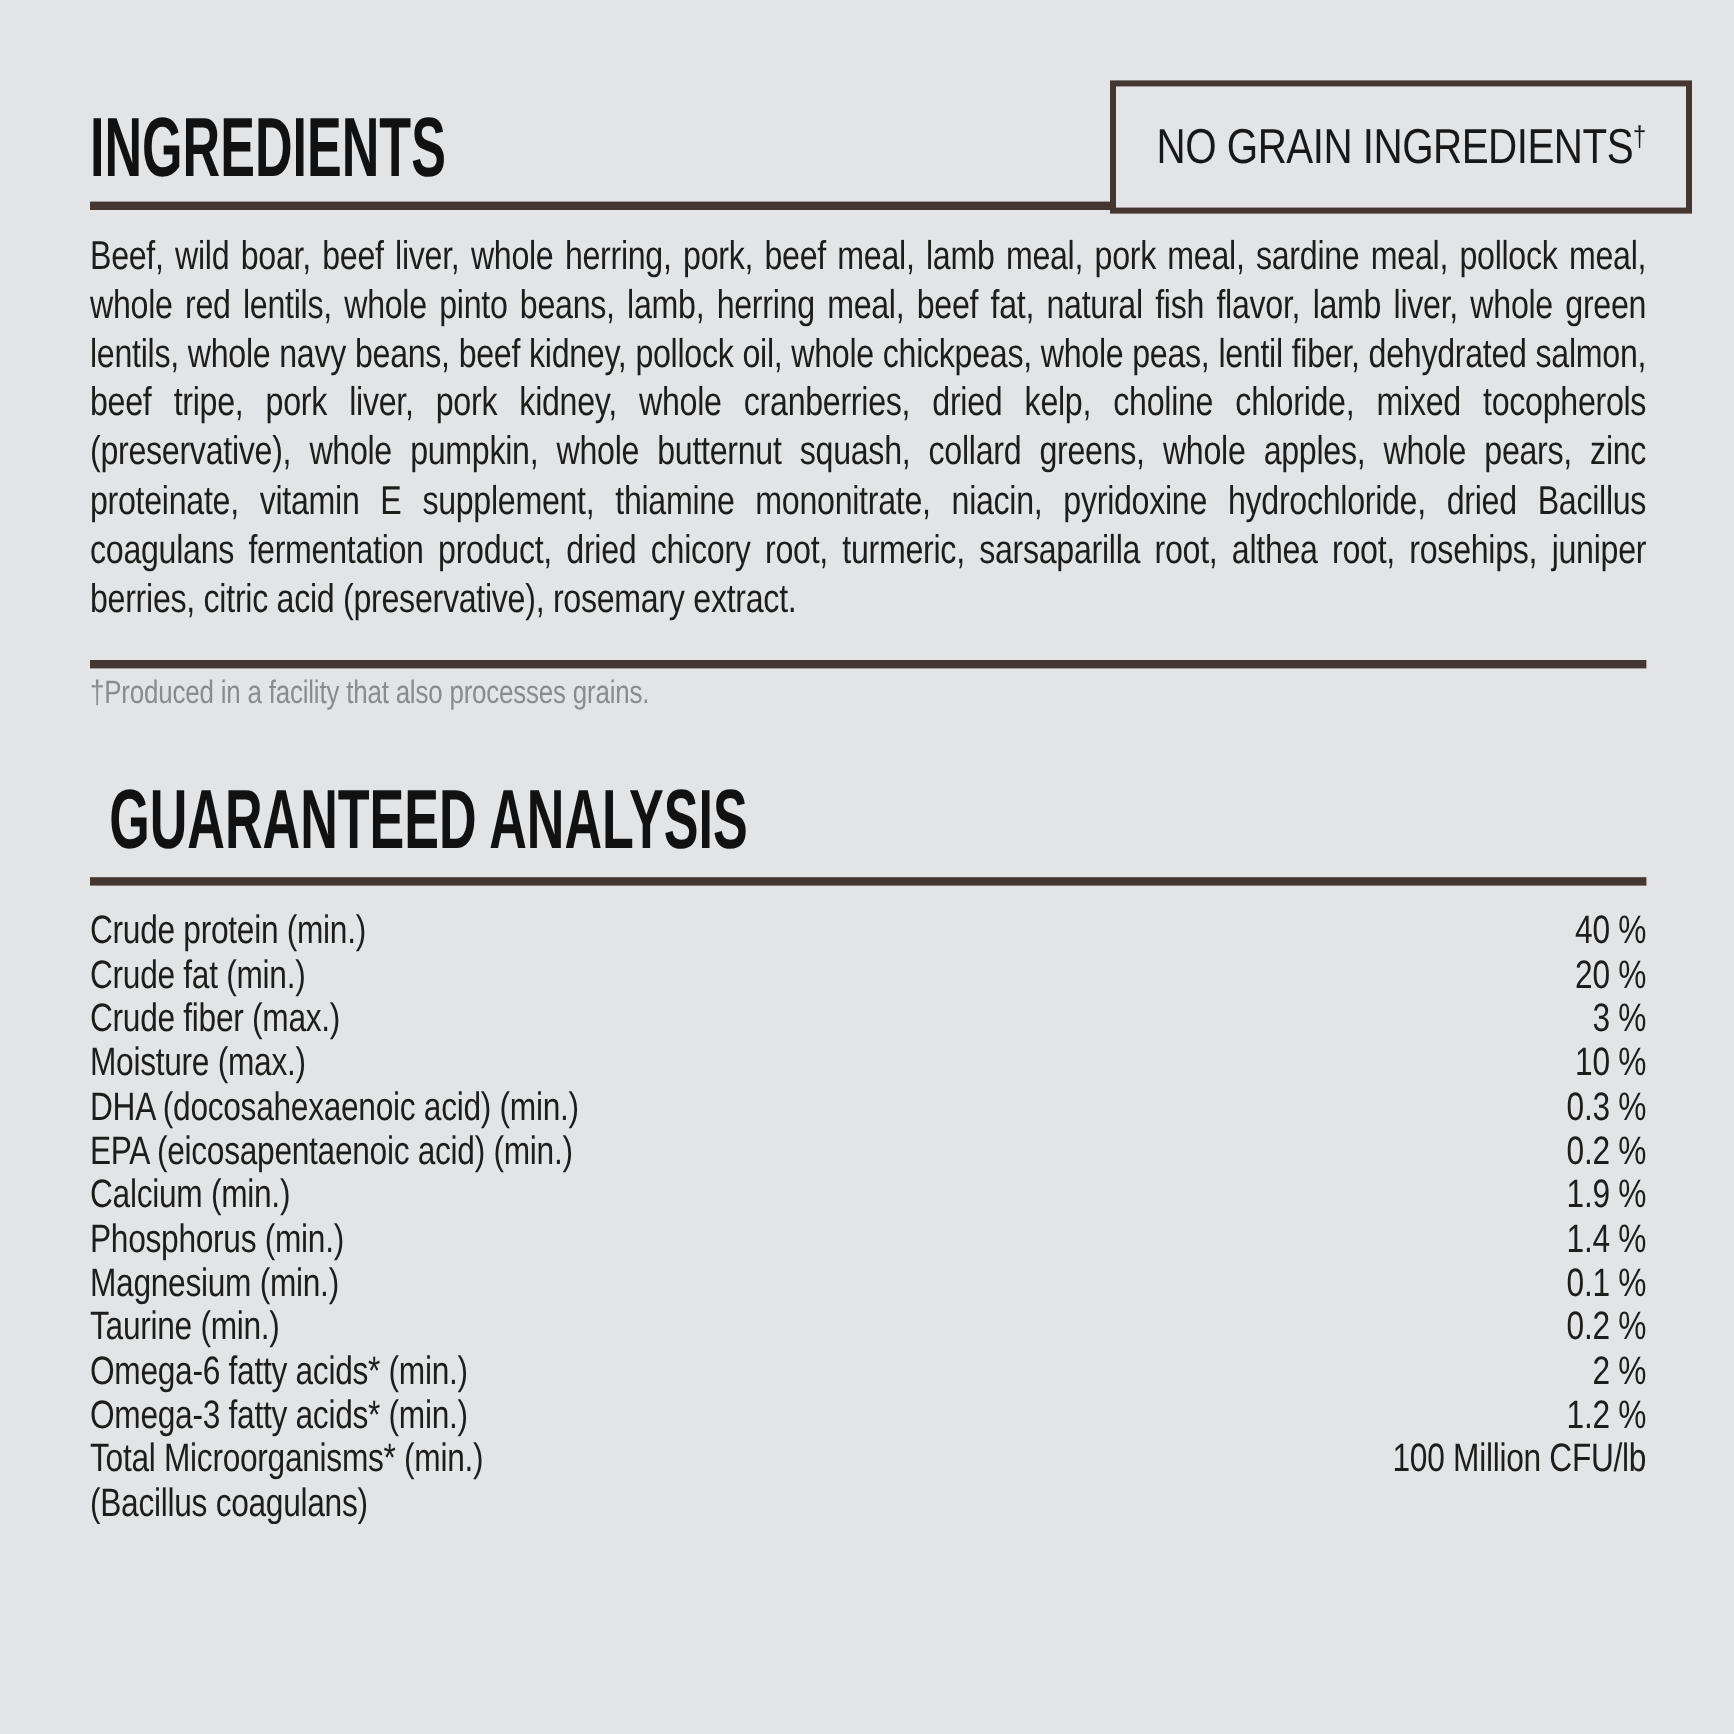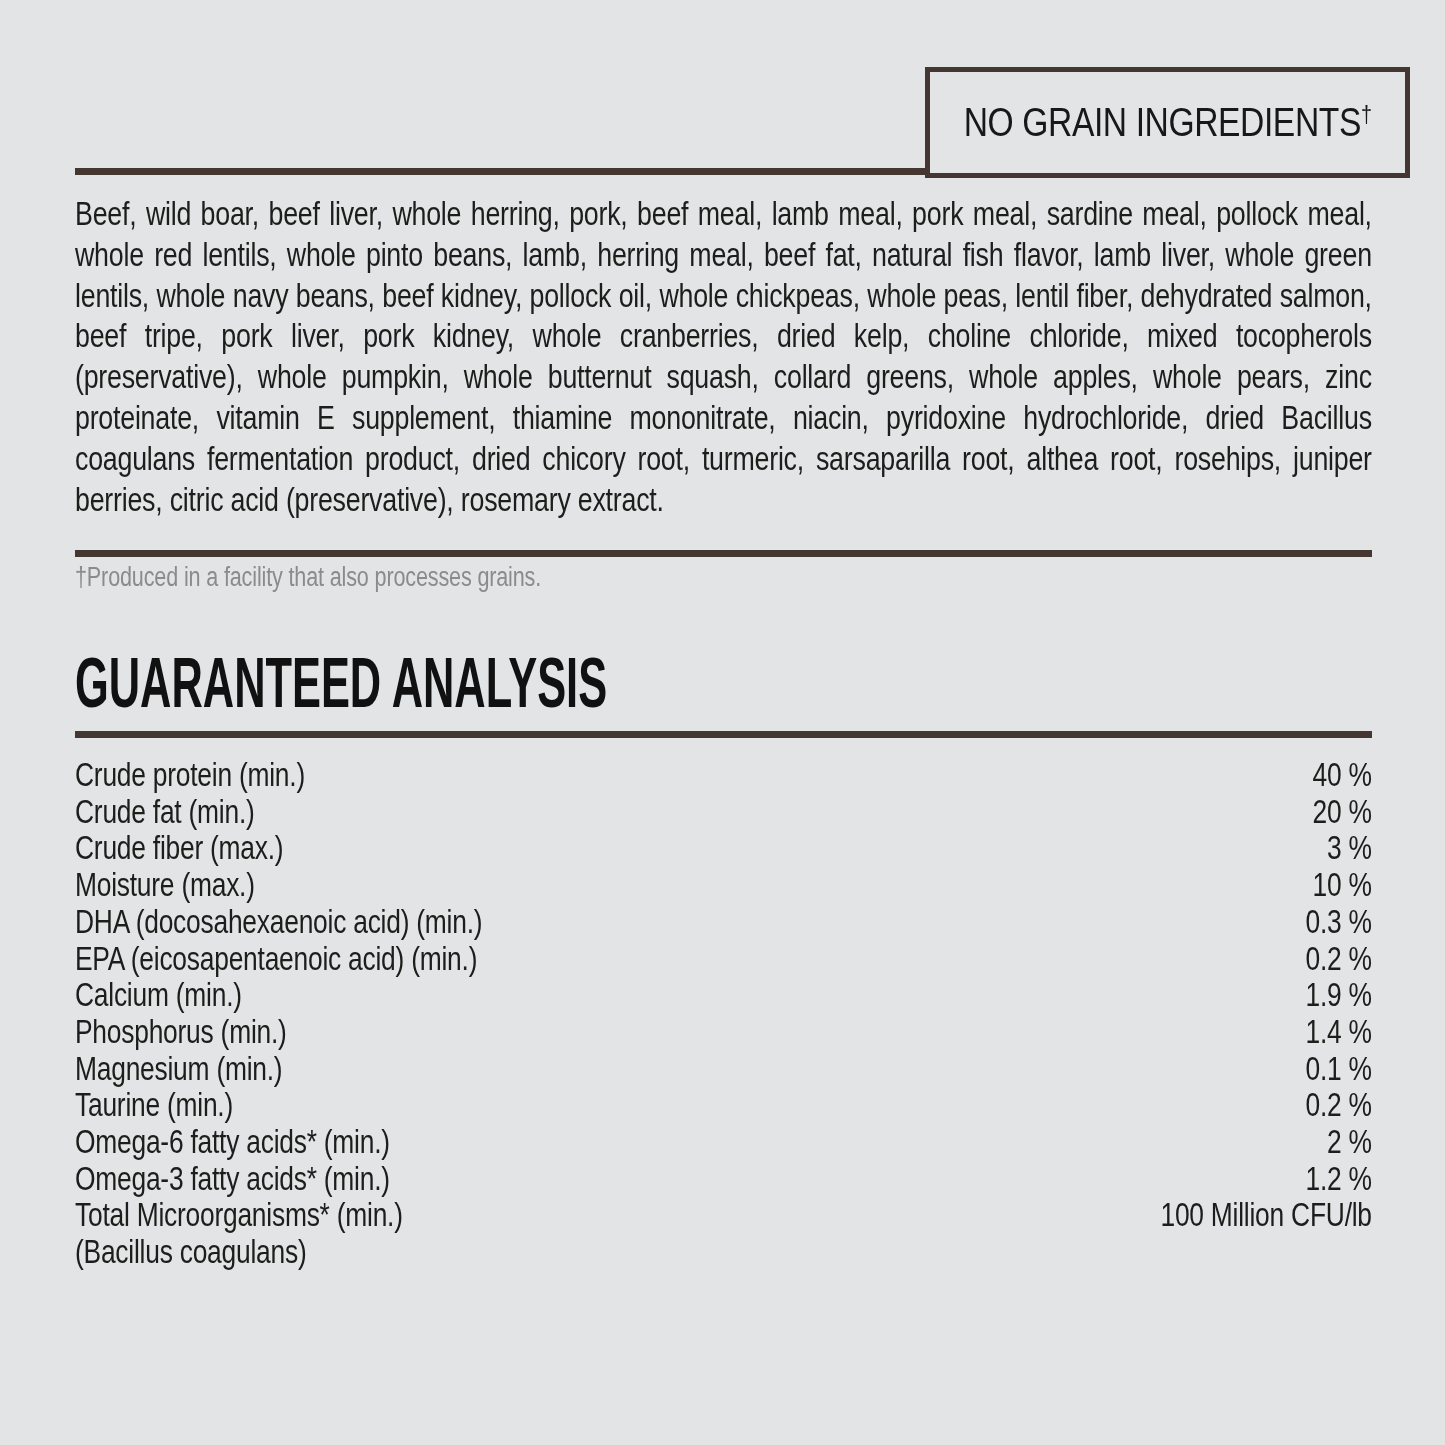"INGREDIENTS" h1 { html: none -> <h1> <span>INGREDIENTS</span> </h1> }
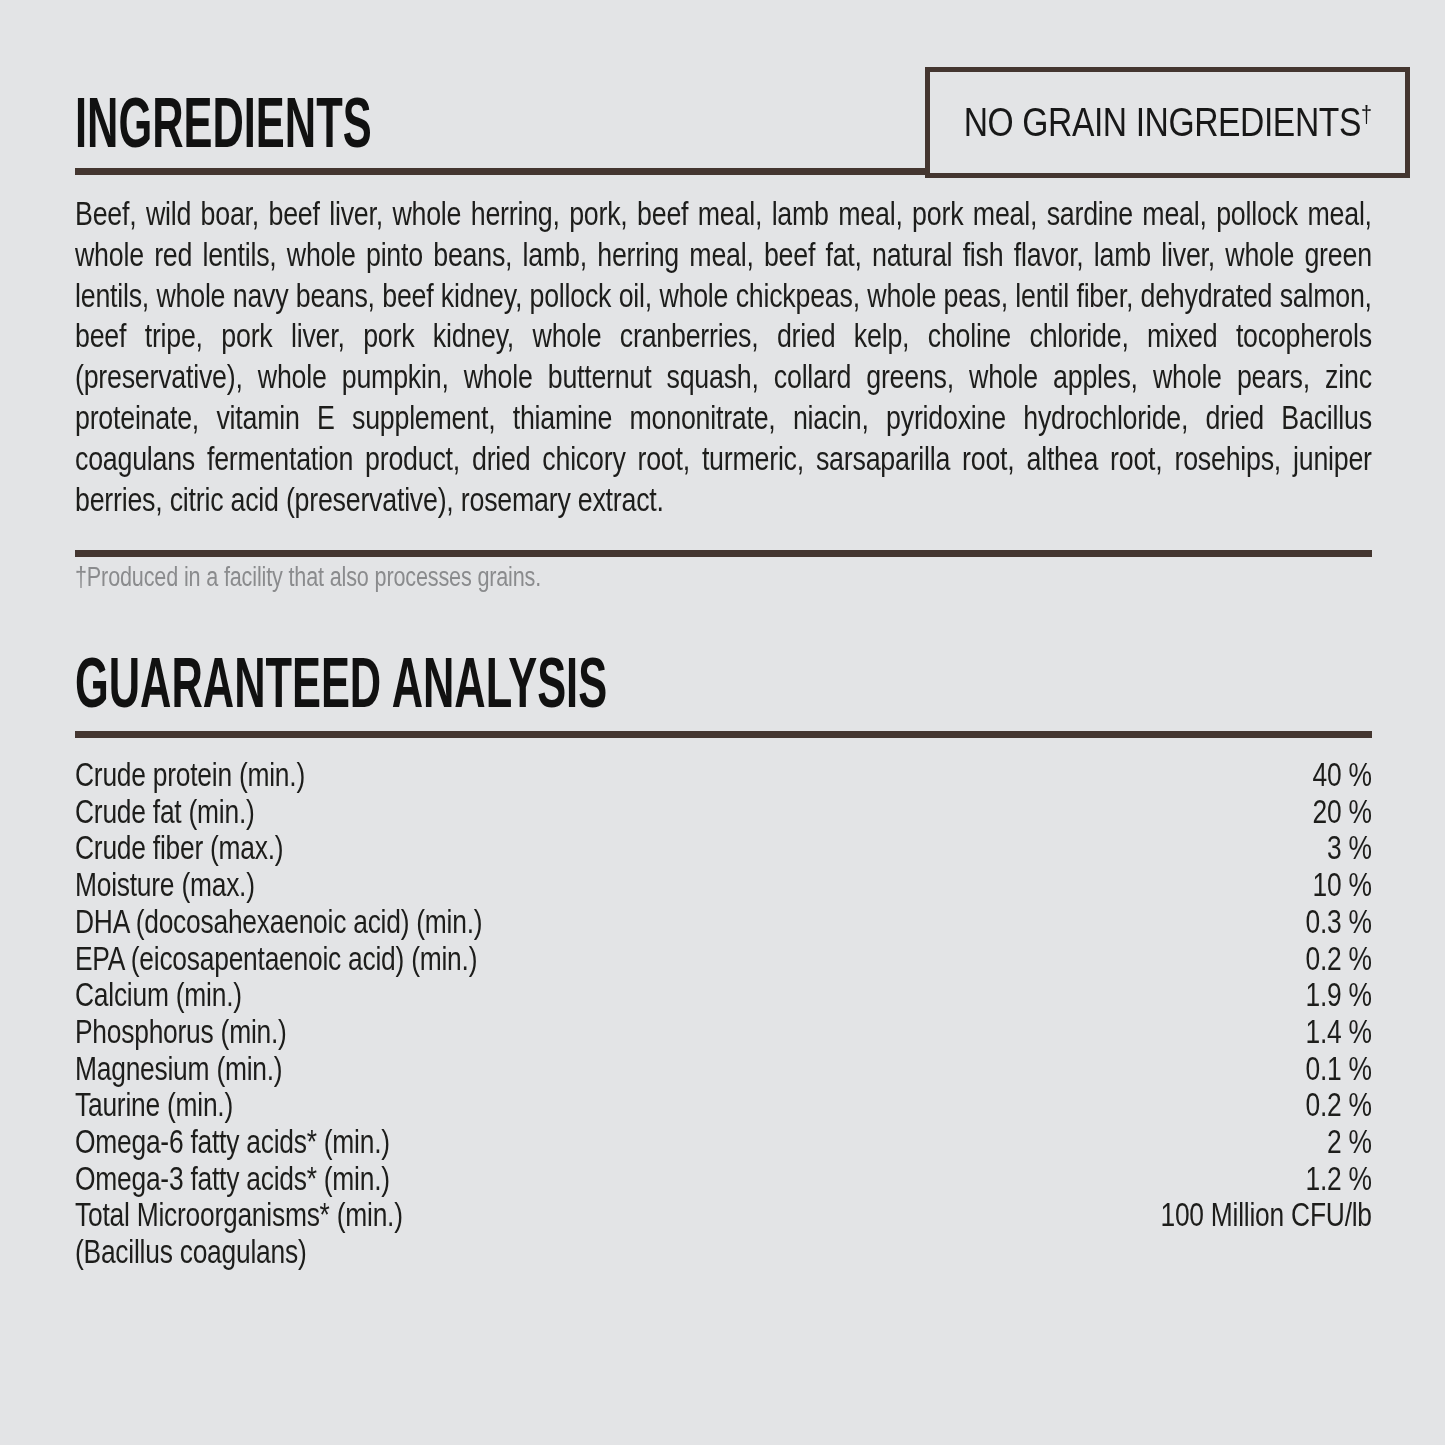"GUARANTEED ANALYSIS" #analysis-title { margin-left: none -> 16px }
